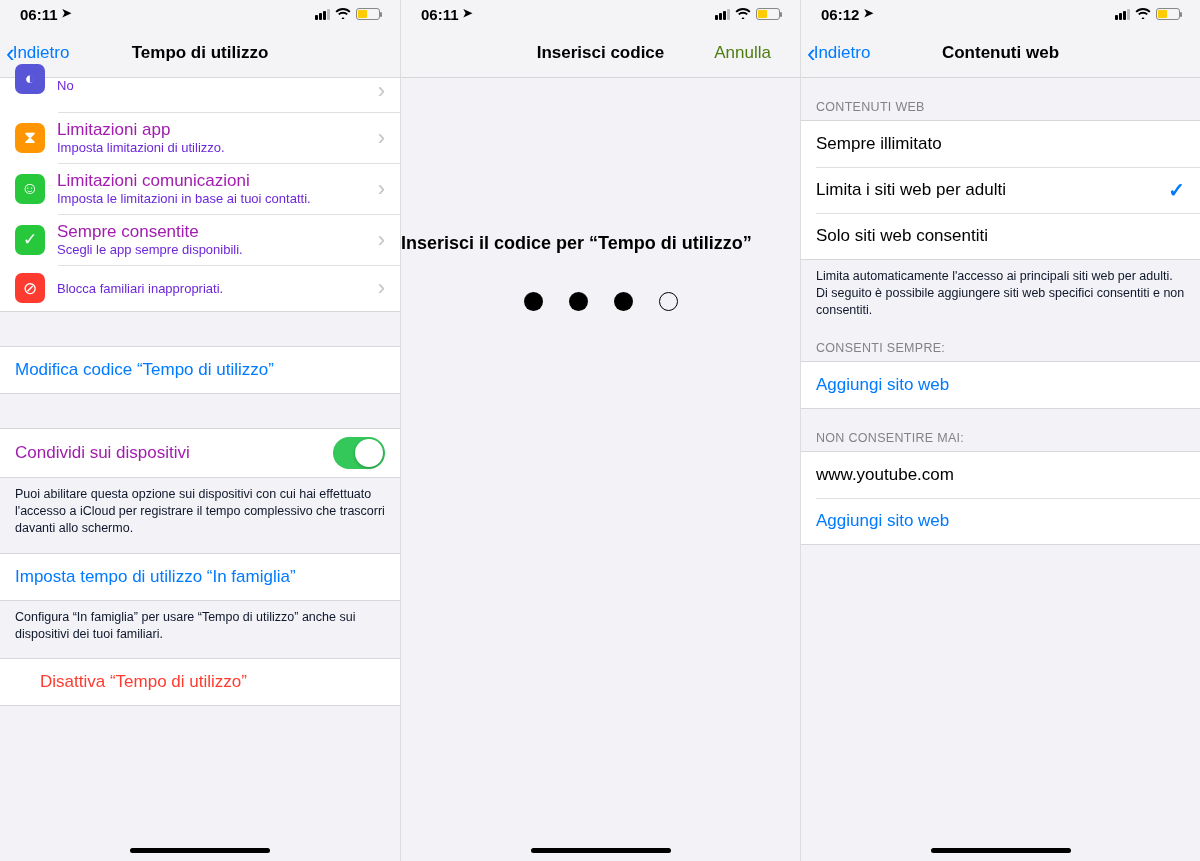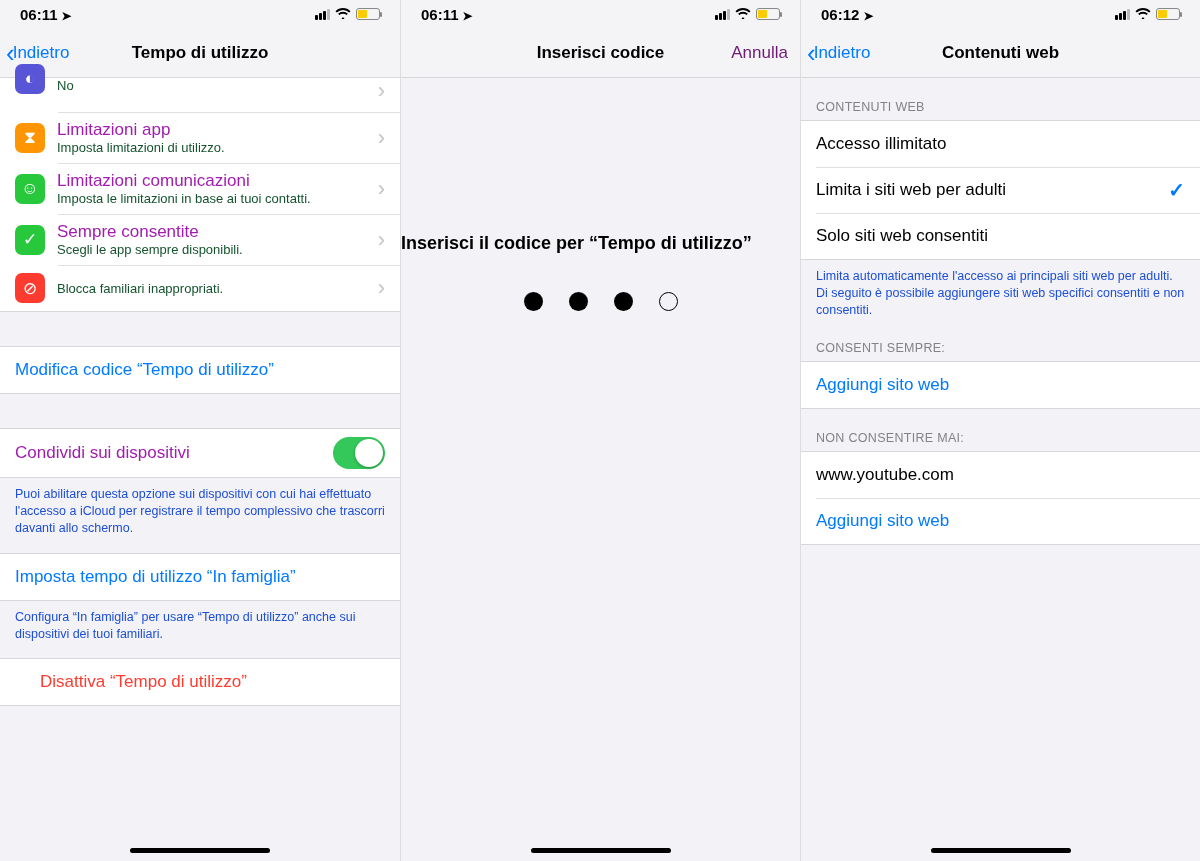"06:11" .status .left { align-items: flex-end -> flex-start }
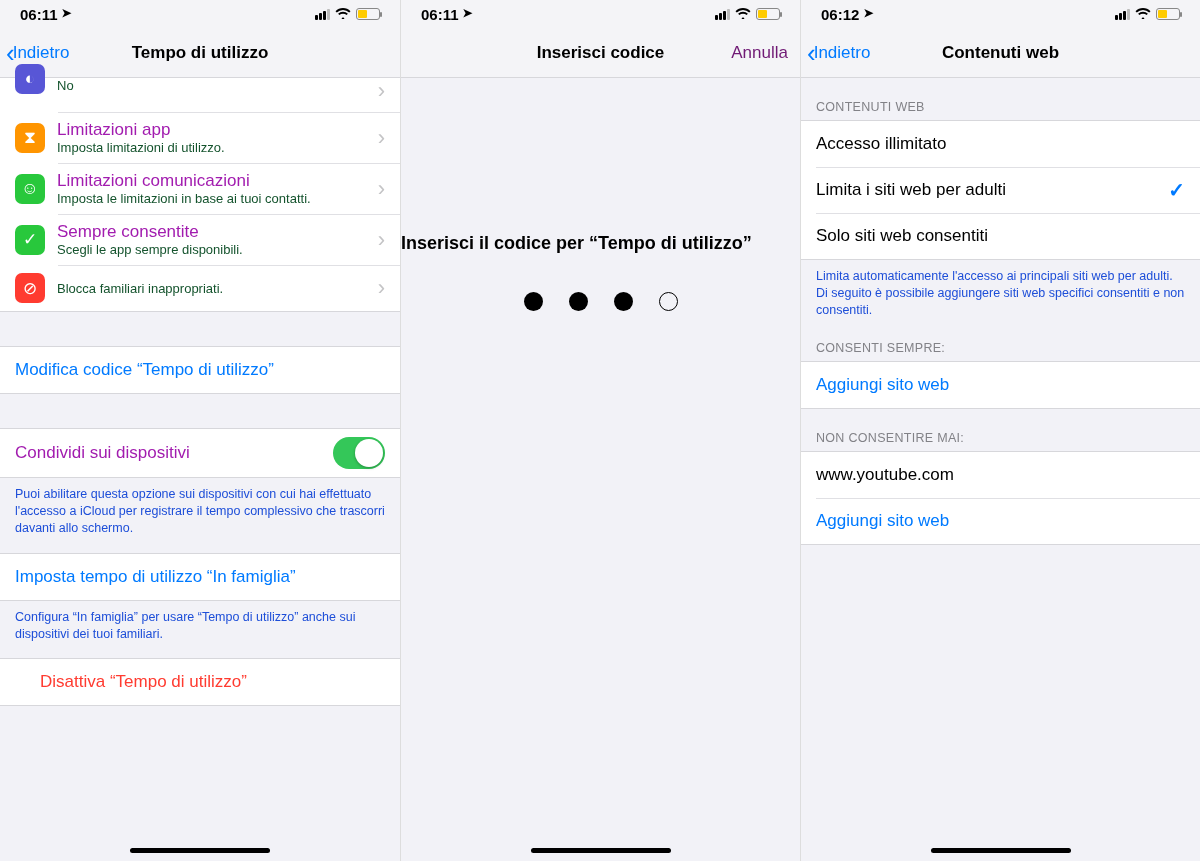"Annulla" .navbar .right-btn { color: #701a75 -> #4d7c0f; right: 12px -> 29px }
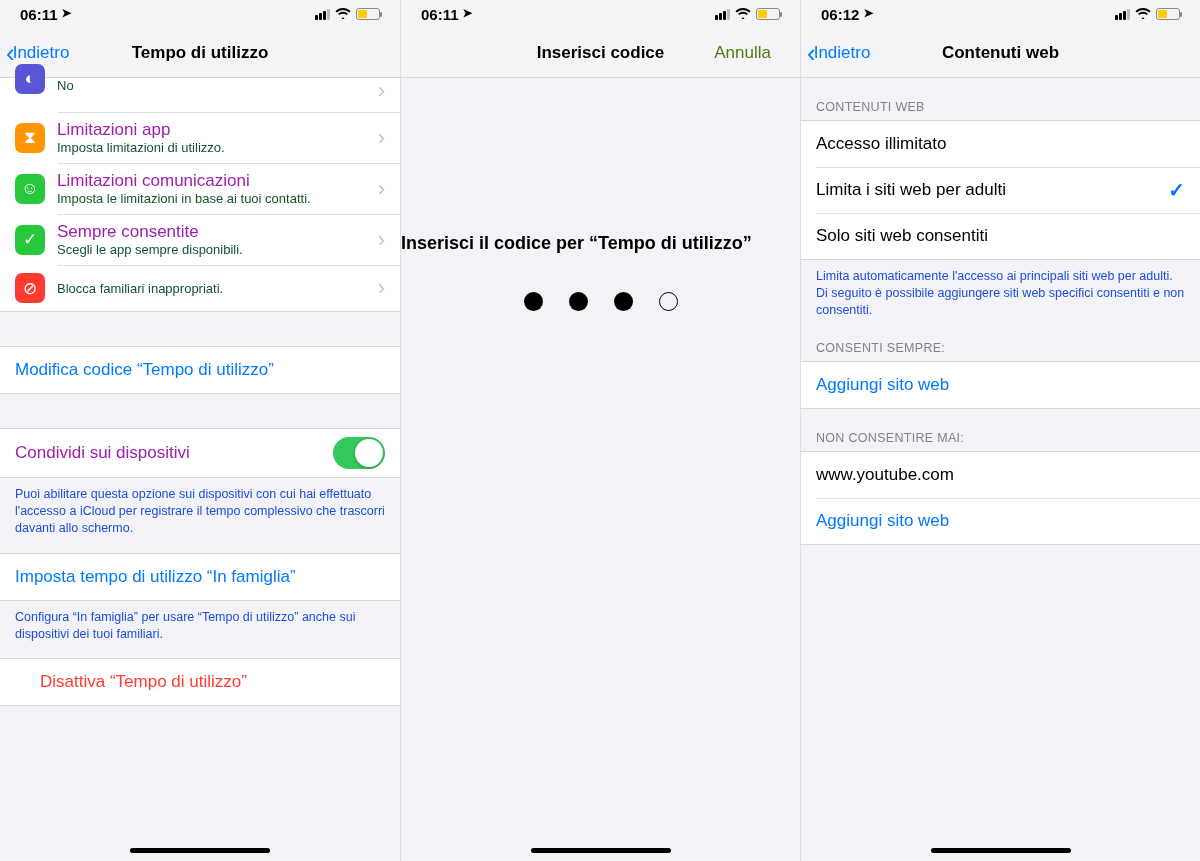"No" .cell .textblk .sub { color: #14532d -> #6d28d9 }
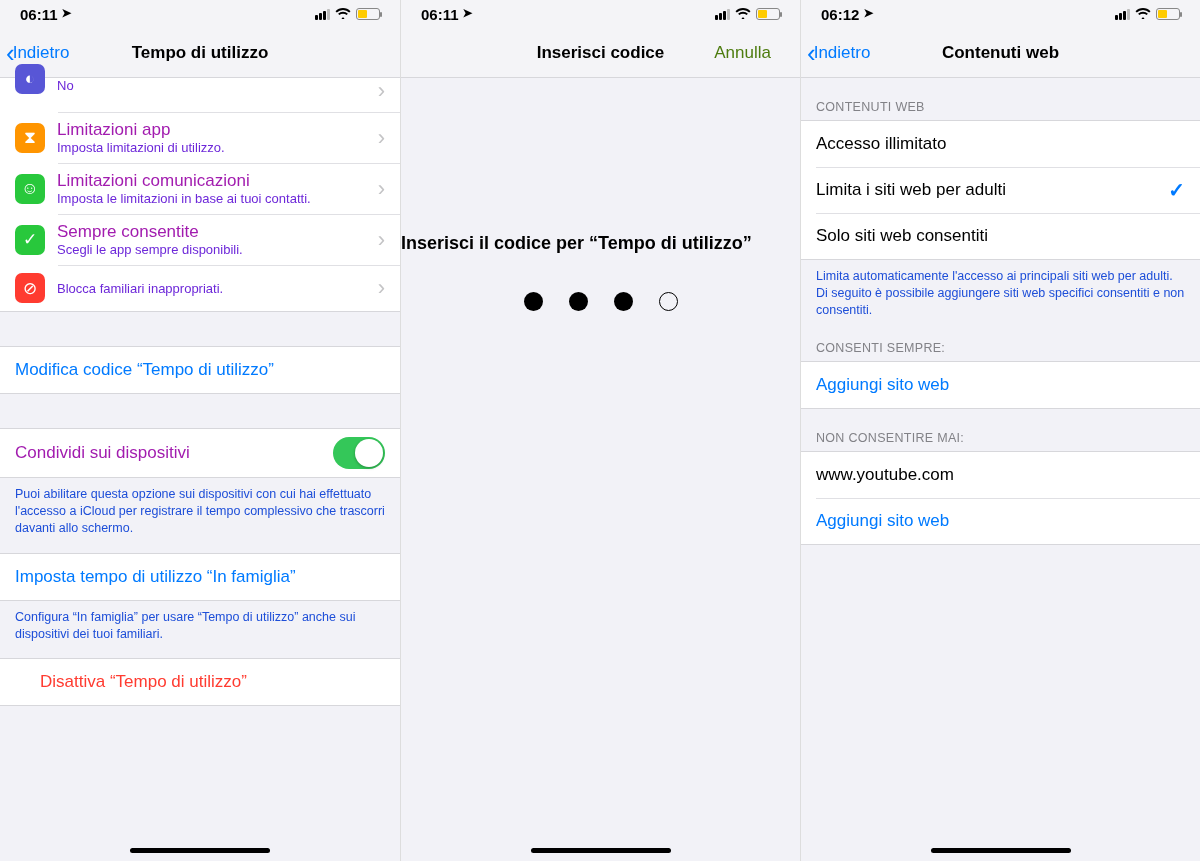"Accesso illimitato" span { text: Accesso -> Sempre }
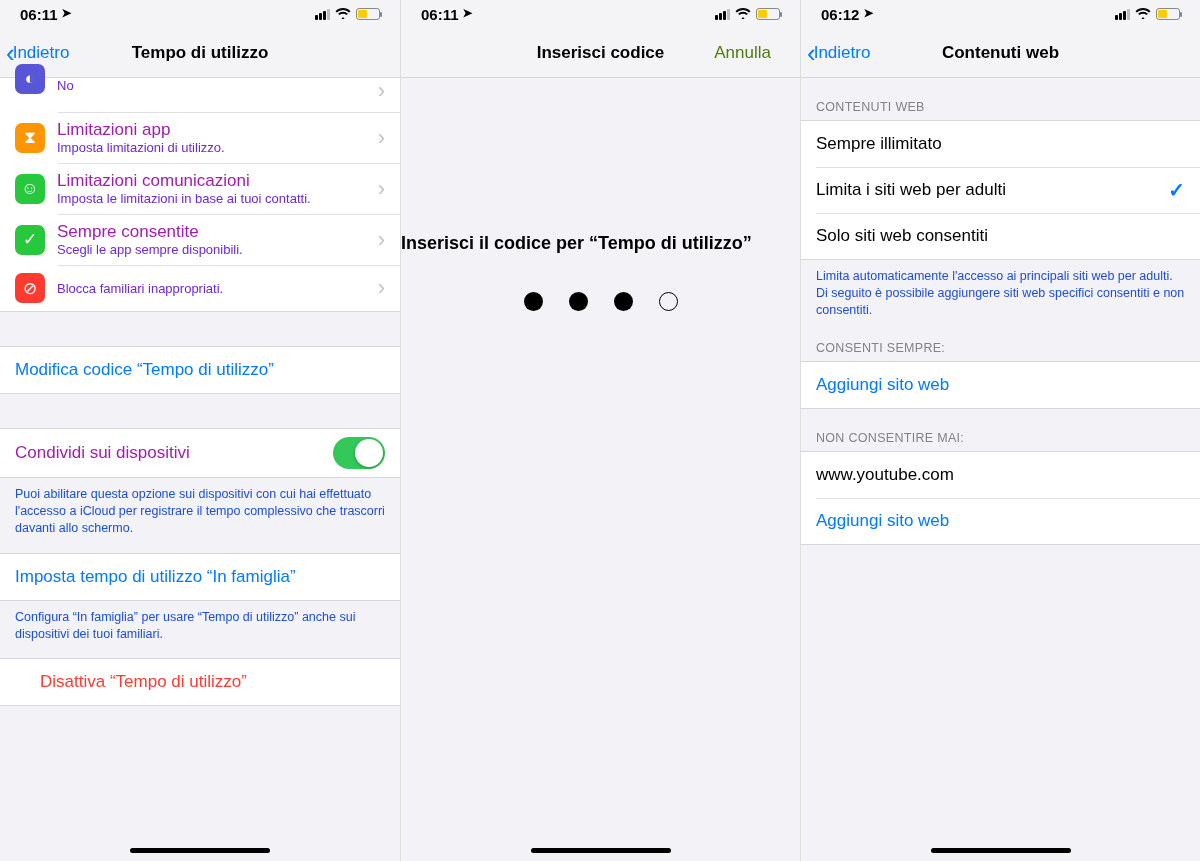"Limita automaticamente l'accesso ai" .footer-text { color: #1d4ed8 -> #0f172a }
